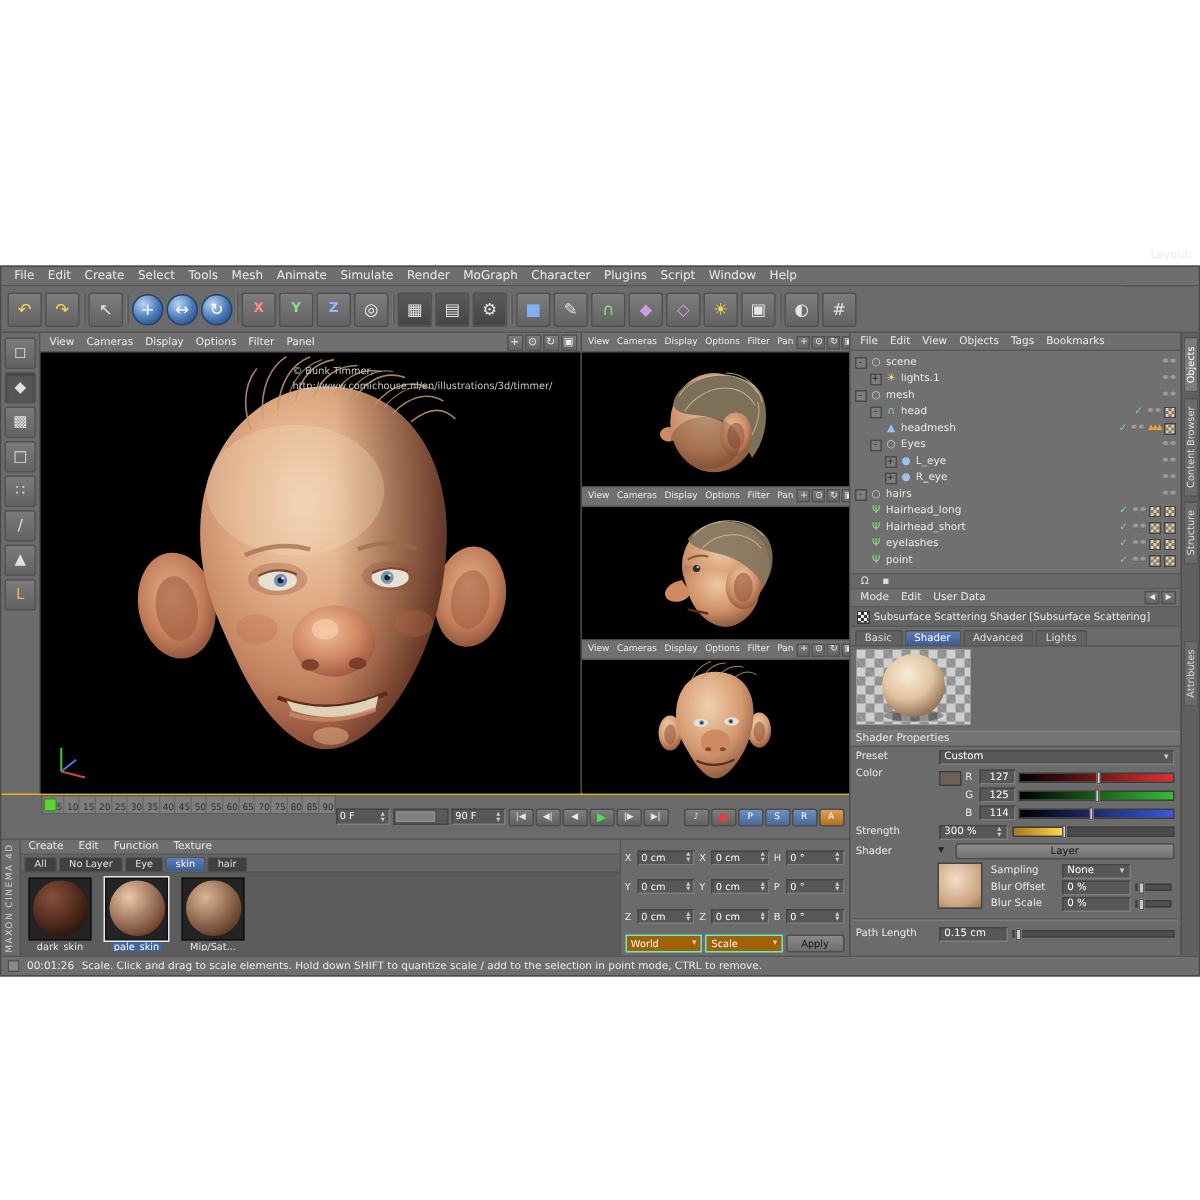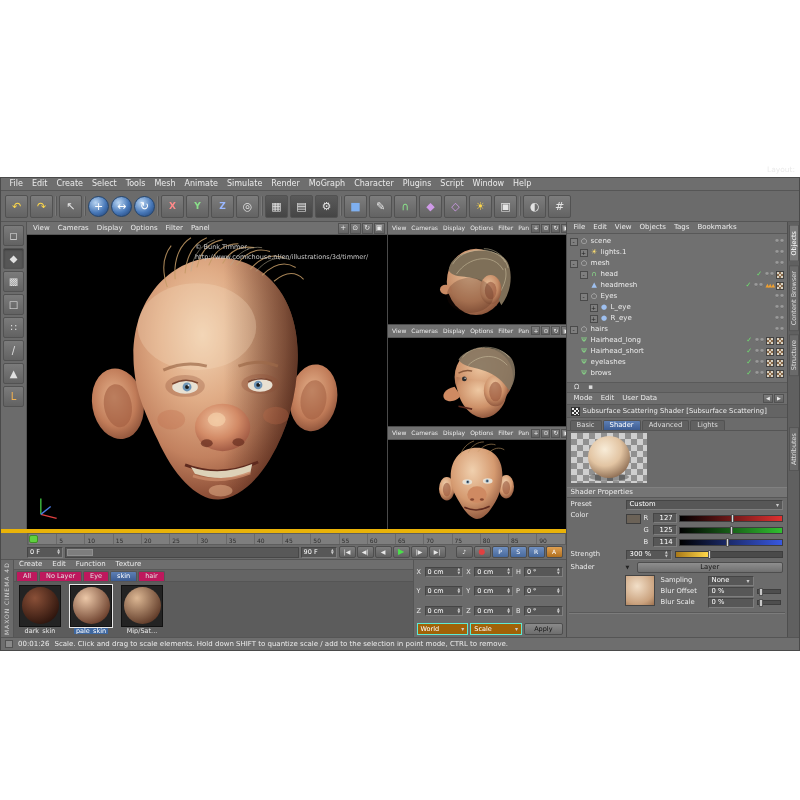"brows" span.olabel { text: brows -> point }
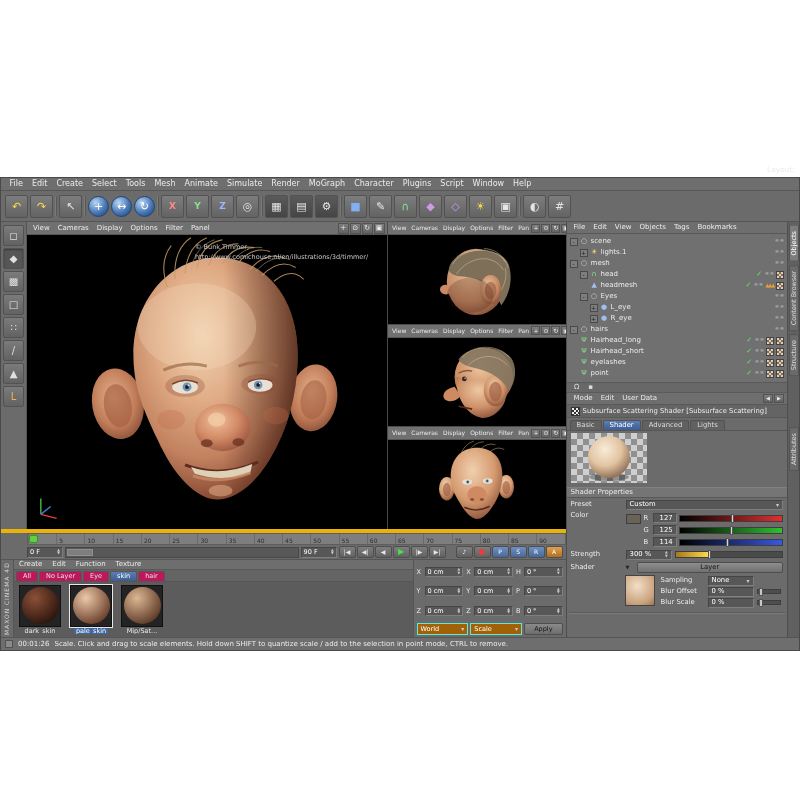"0 F" .timeline { border-top: 4px solid #eab308 -> 1px solid #eab308; flex-direction: column -> none }
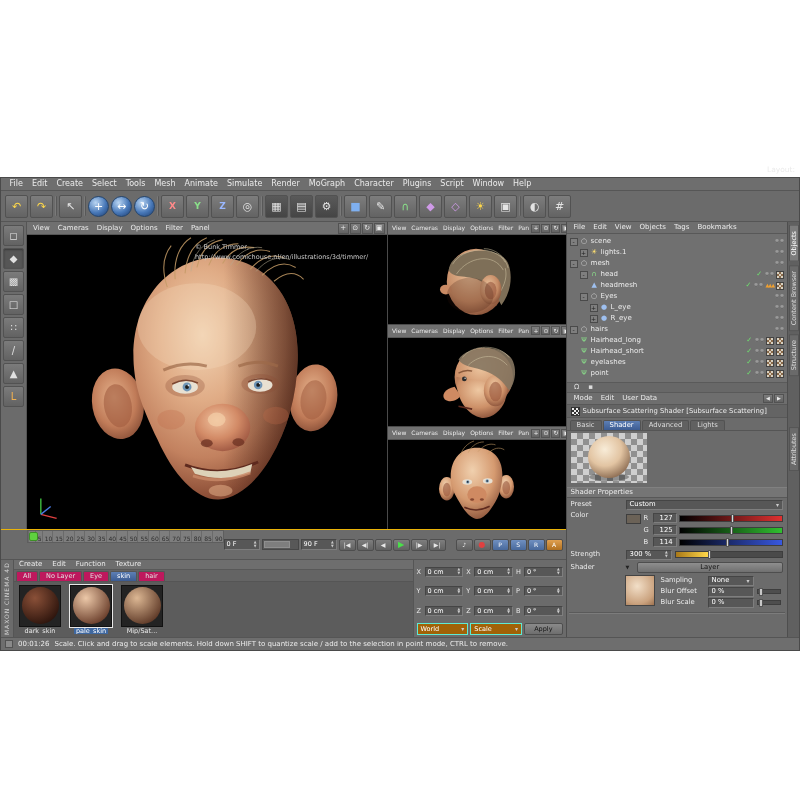"All" .mtab { background: #be185d -> #404040 }
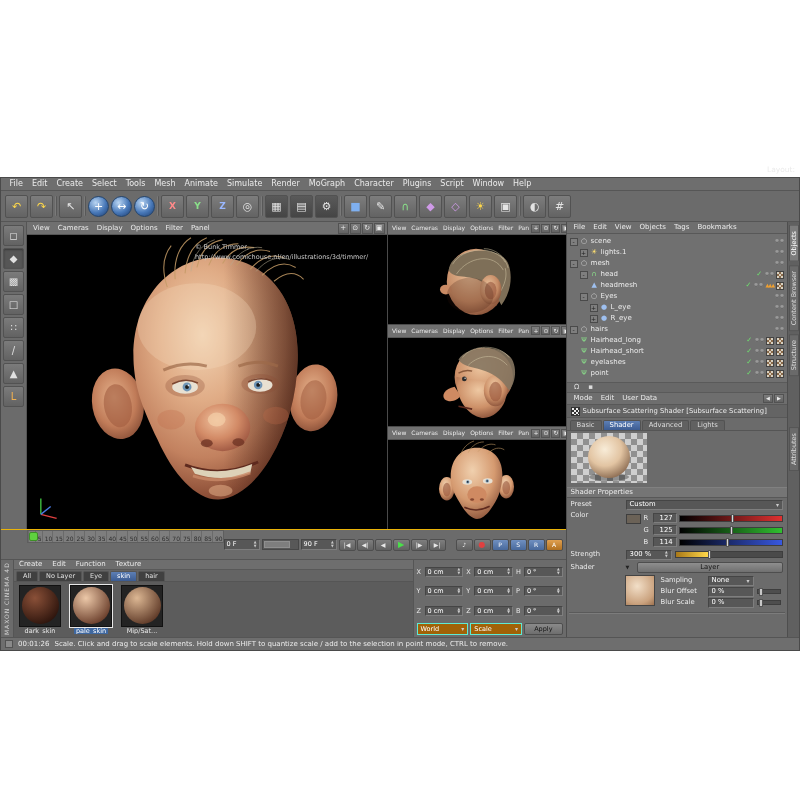"Path Length" div.arow { html: none -> <div> <span>Path Length</span> <span>0.15 cm</span> <span> <i></i> </span> </div> }
